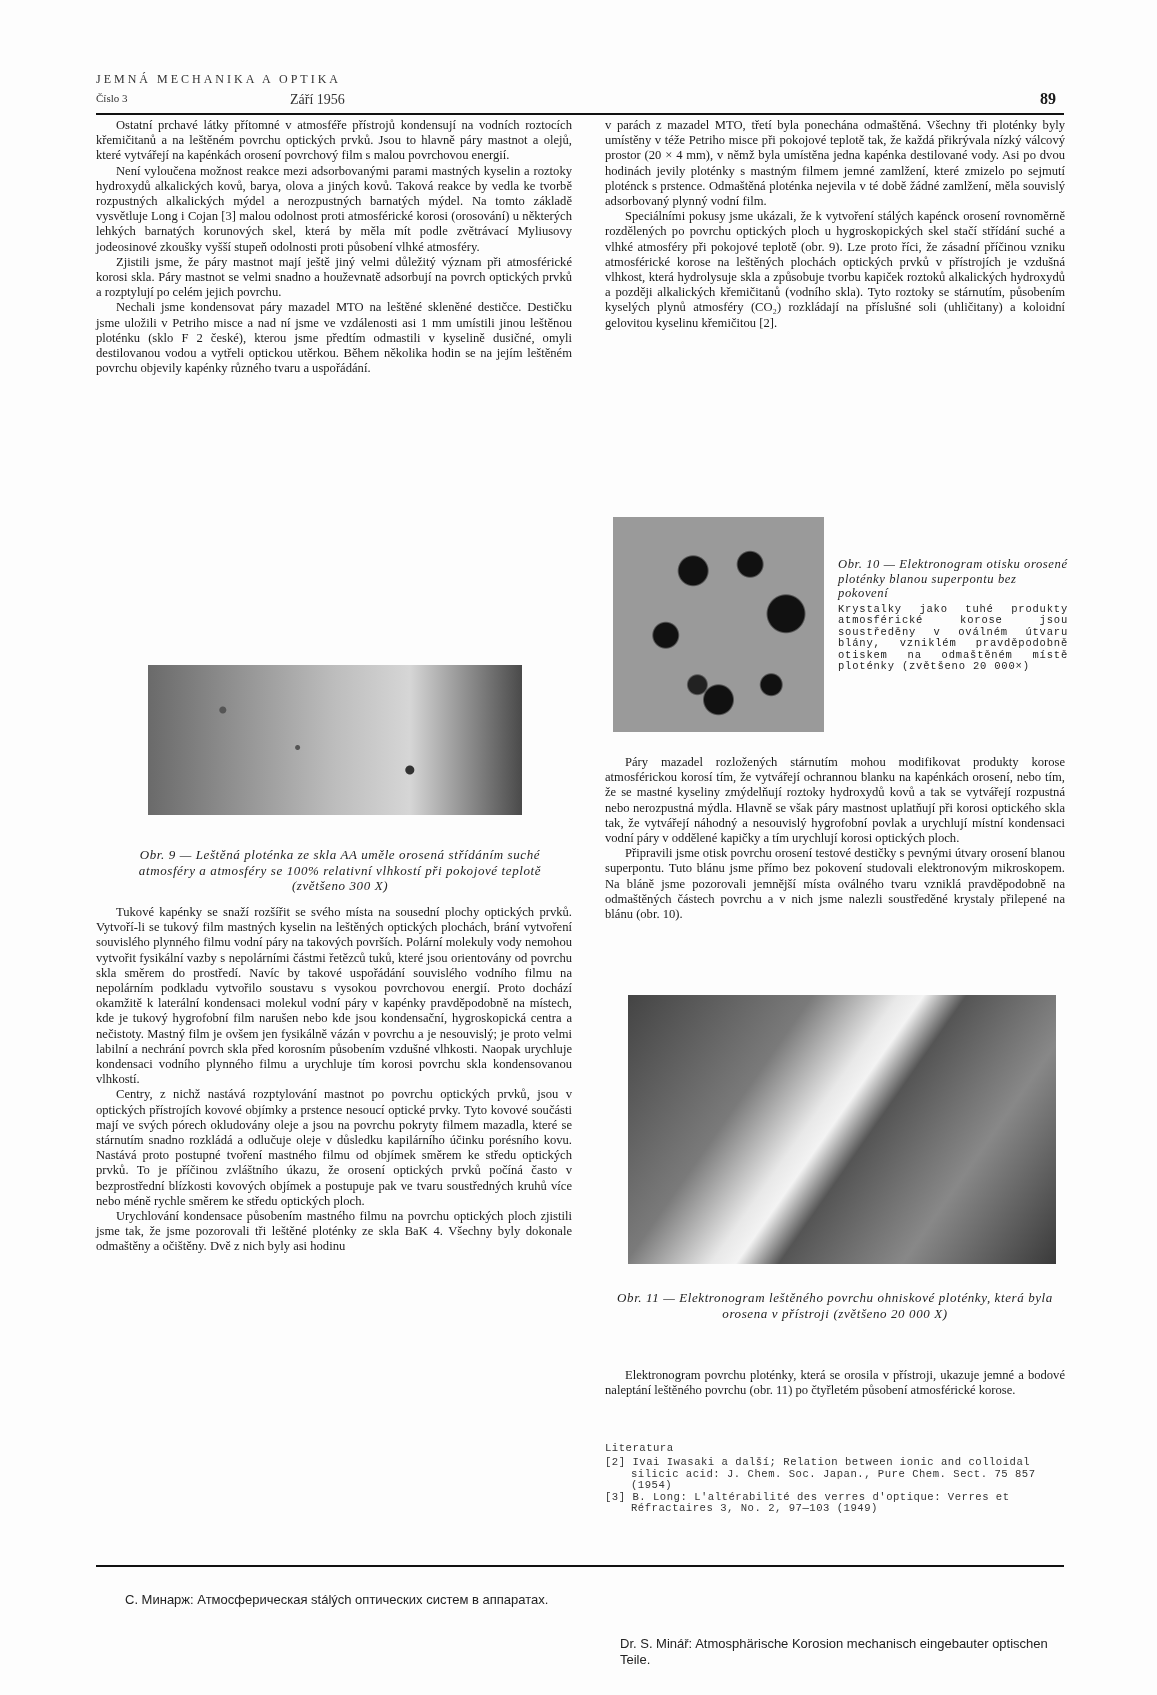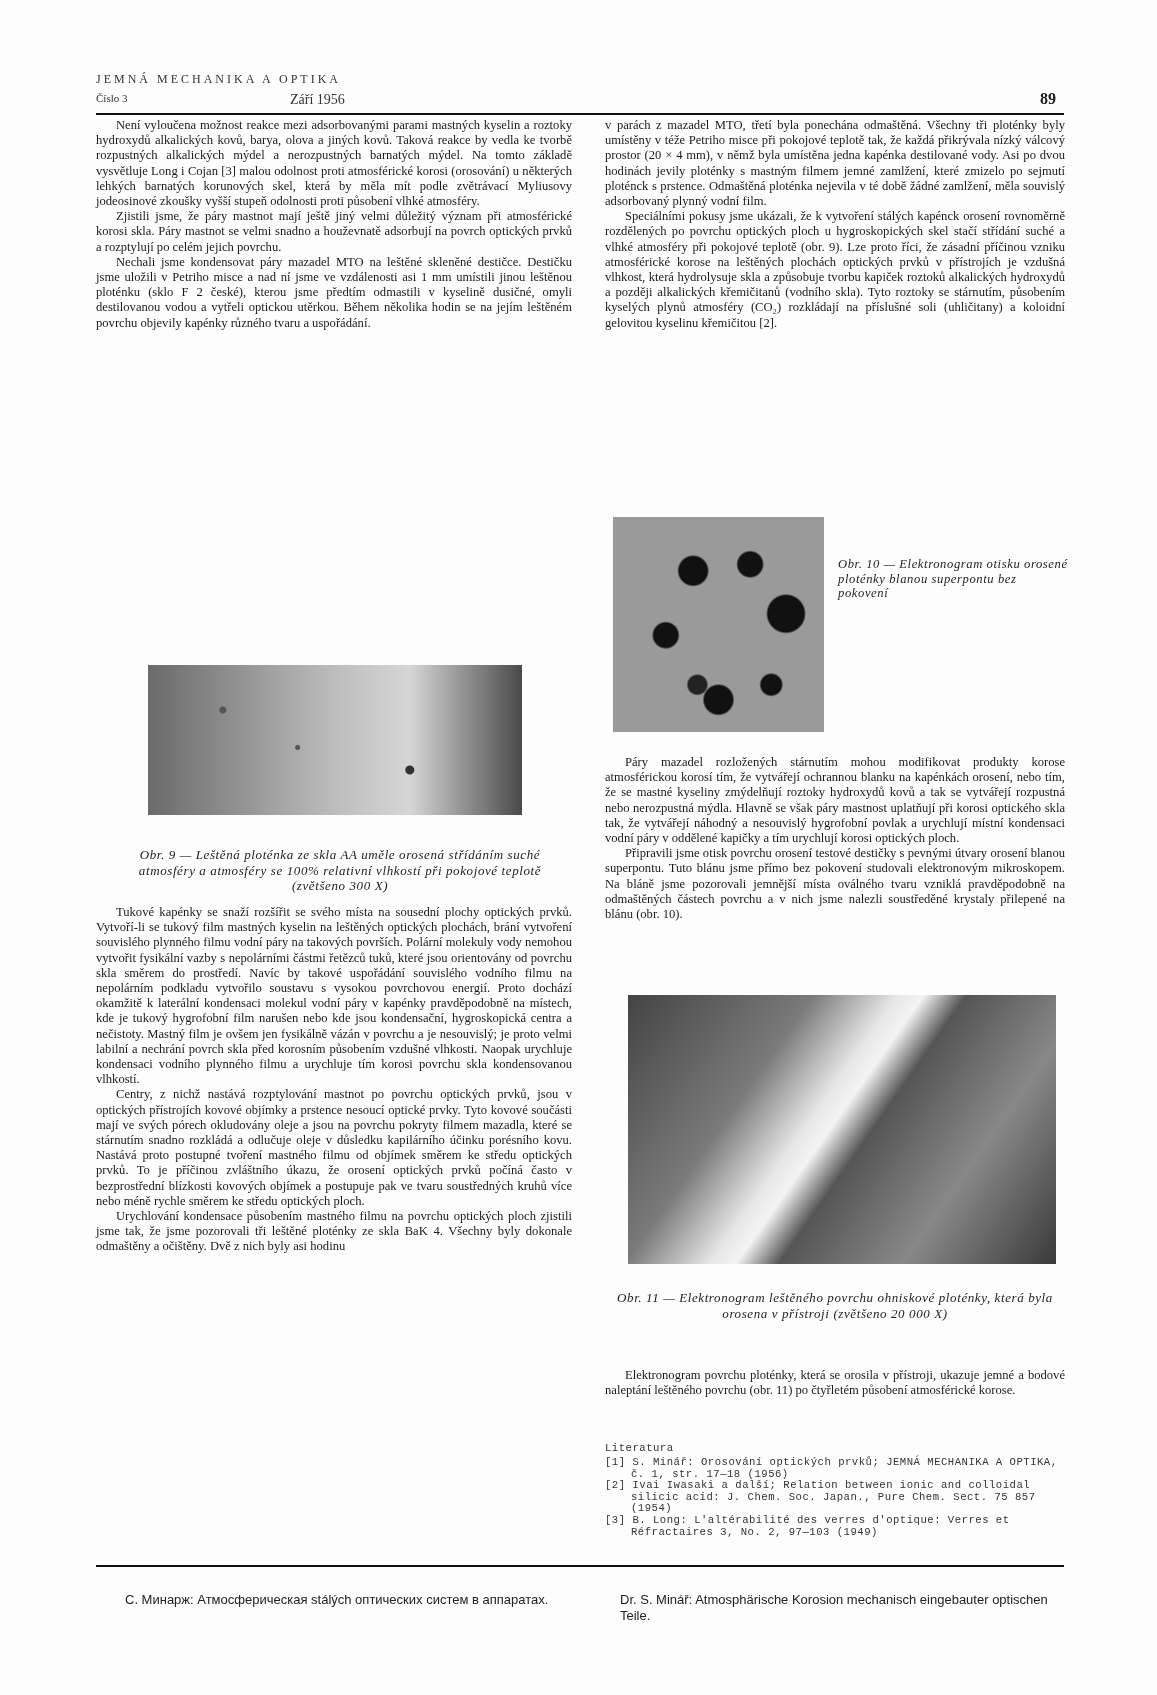"Ostatní prchavé látky přítomné v" p { html: none -> <p>Ostatní prchavé látky přítomné v atmosféře přístrojů kondensují na vodních roztocích křemičitanů a na leštěném povrchu optických prvků. Jsou to hlavně páry mastnot a olejů, které vytvářejí na kapénkách orosení povrchový film s malou povrchovou energií.</p> }
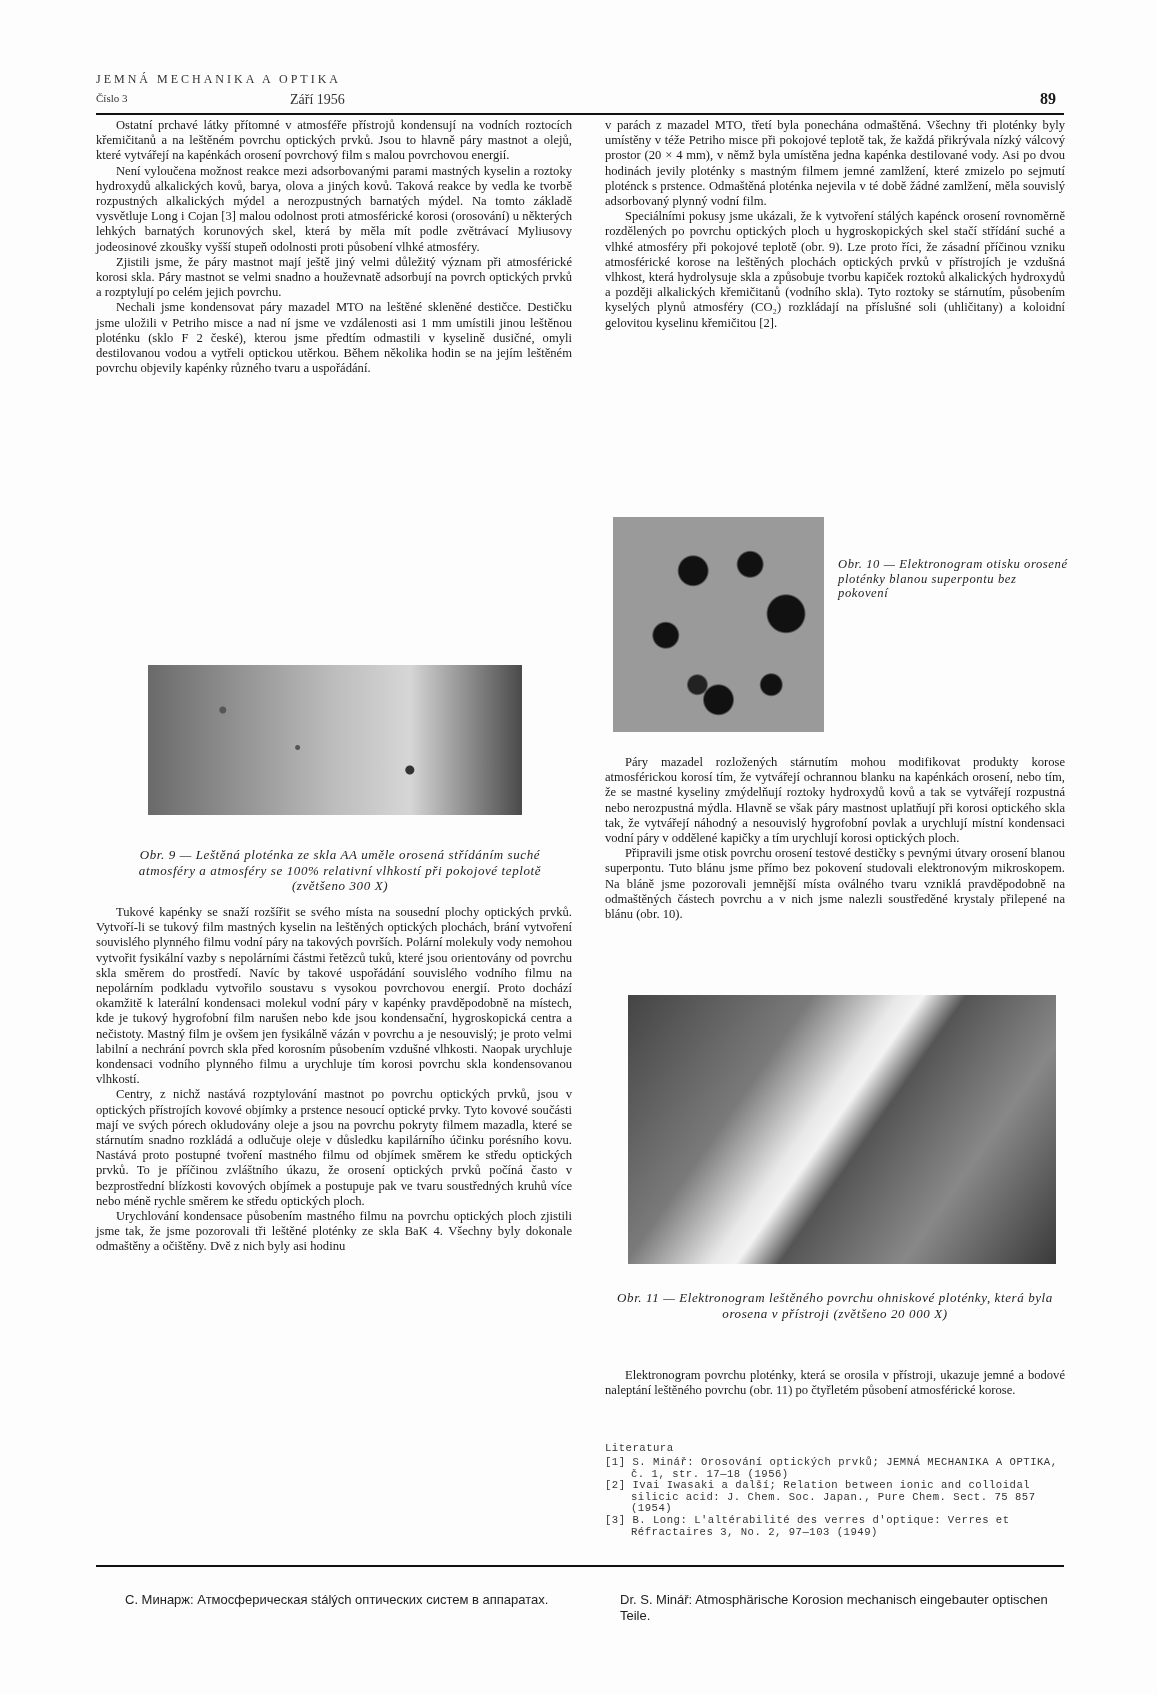"Krystalky jako tuhé produkty" div.desc { html: none -> <div>Krystalky jako tuhé produkty atmosférické korose jsou soustředěny v oválném útvaru blány, vzniklém pravděpodobně otiskem na odmaštěném místě ploténky (zvětšeno 20 000×)</div> }
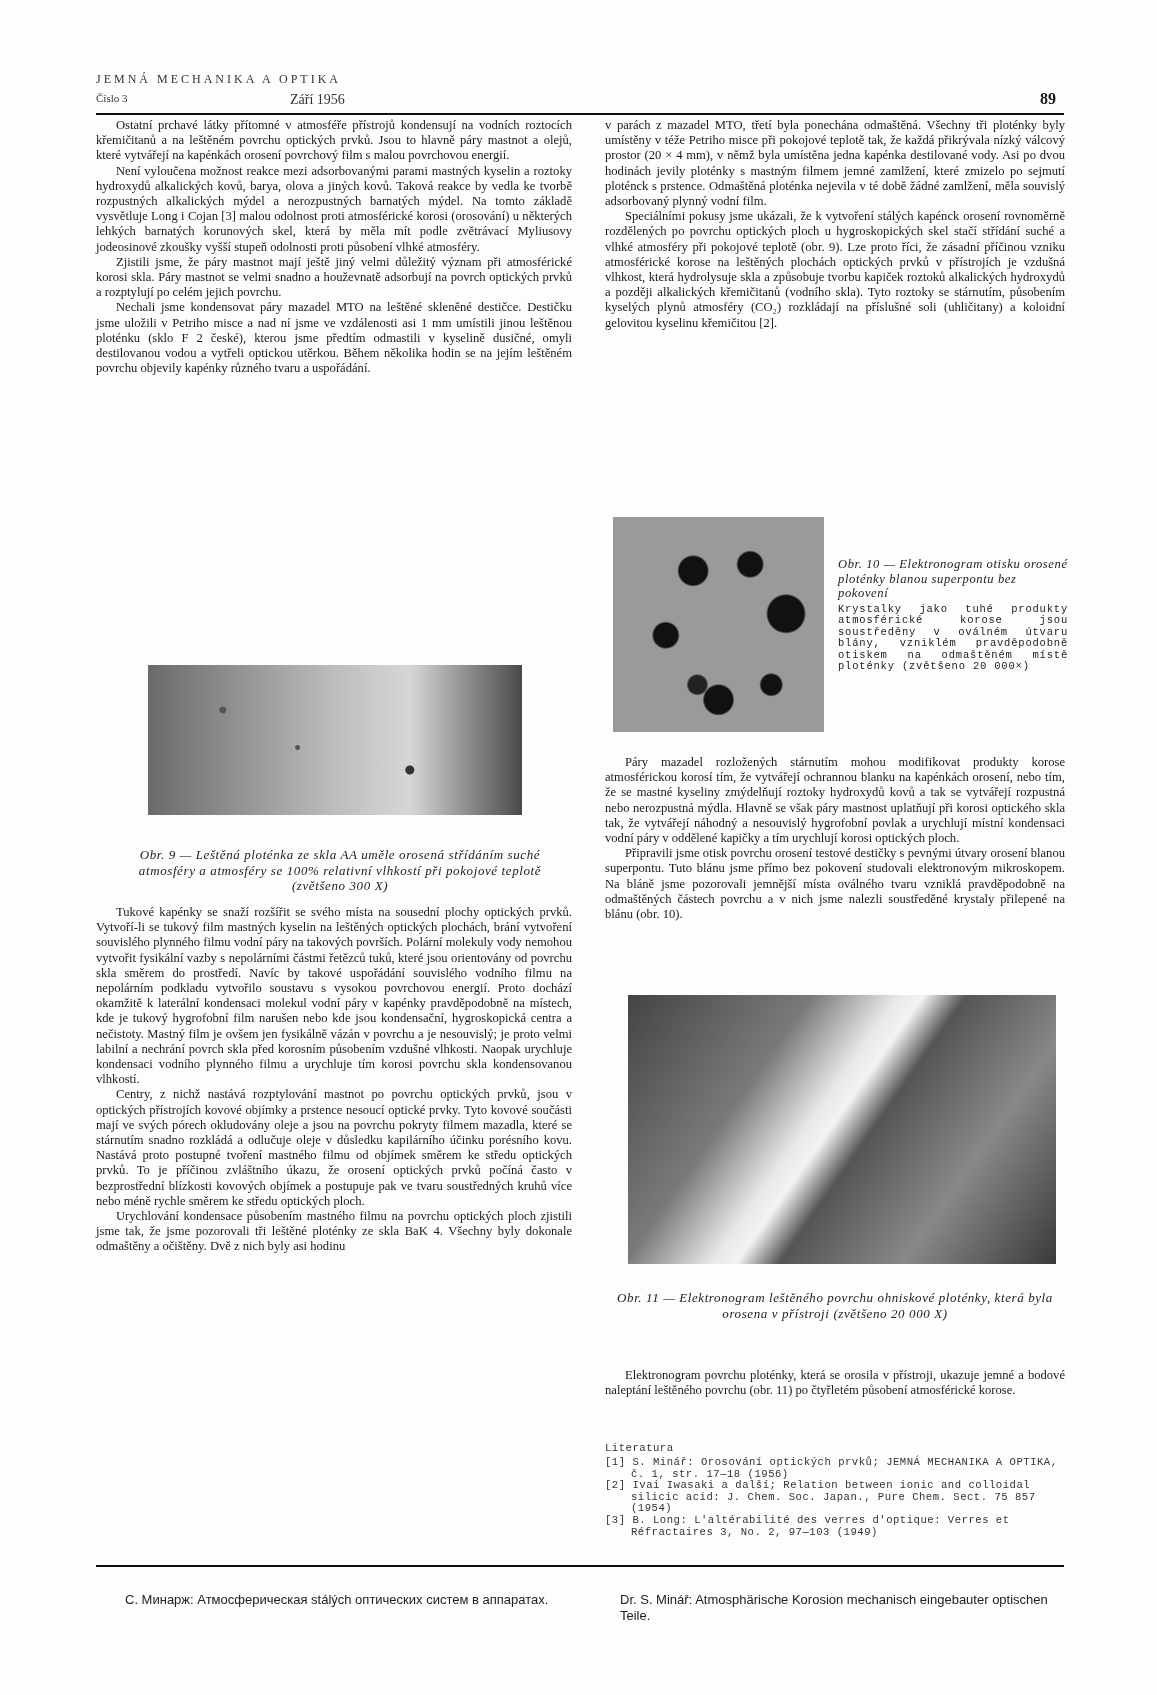"[1] S. Minář: Orosování optických" div.lit-item { html: <div>[1] S. Minář: Orosování optických prvků; JEMNÁ MECHANIKA A OPTIKA, č. 1, str. 17—18 (1956)</div> -> none }
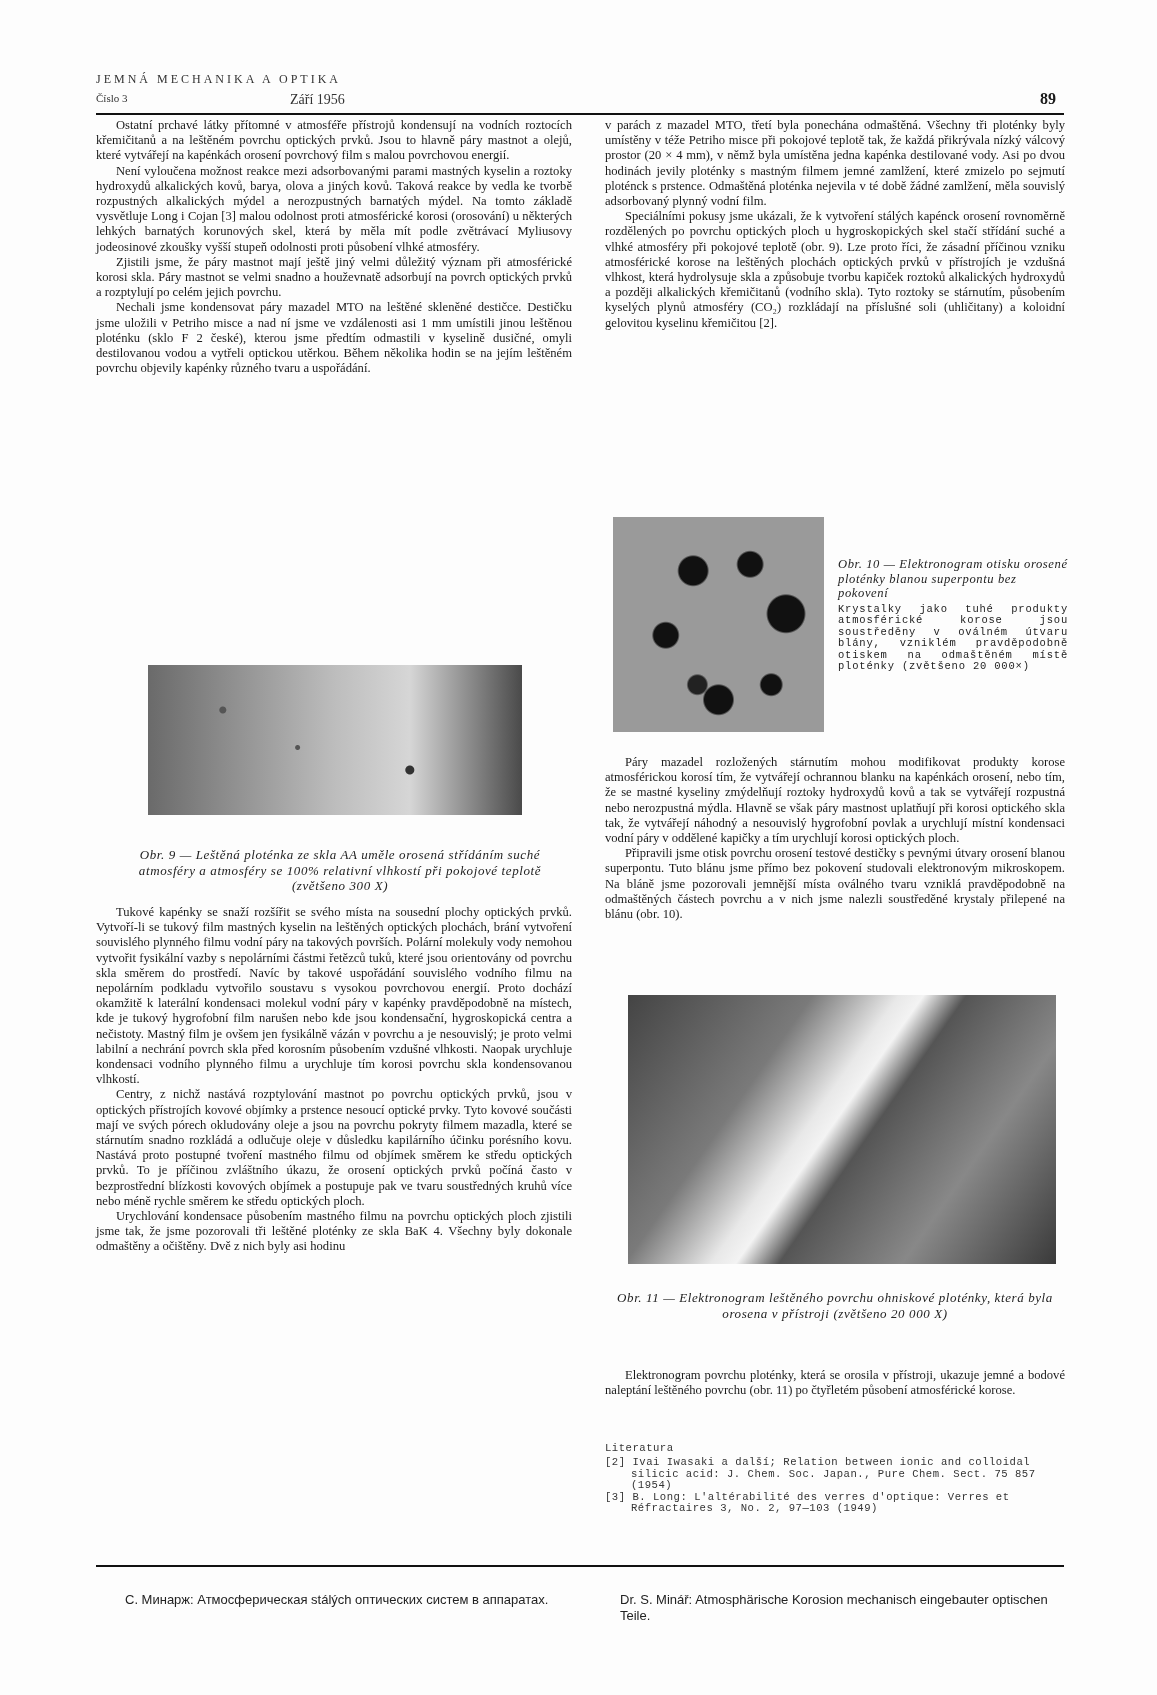"Dr. S. Minář: Atmosphärische Korosion" .footR { top: 1592px -> 1636px }
